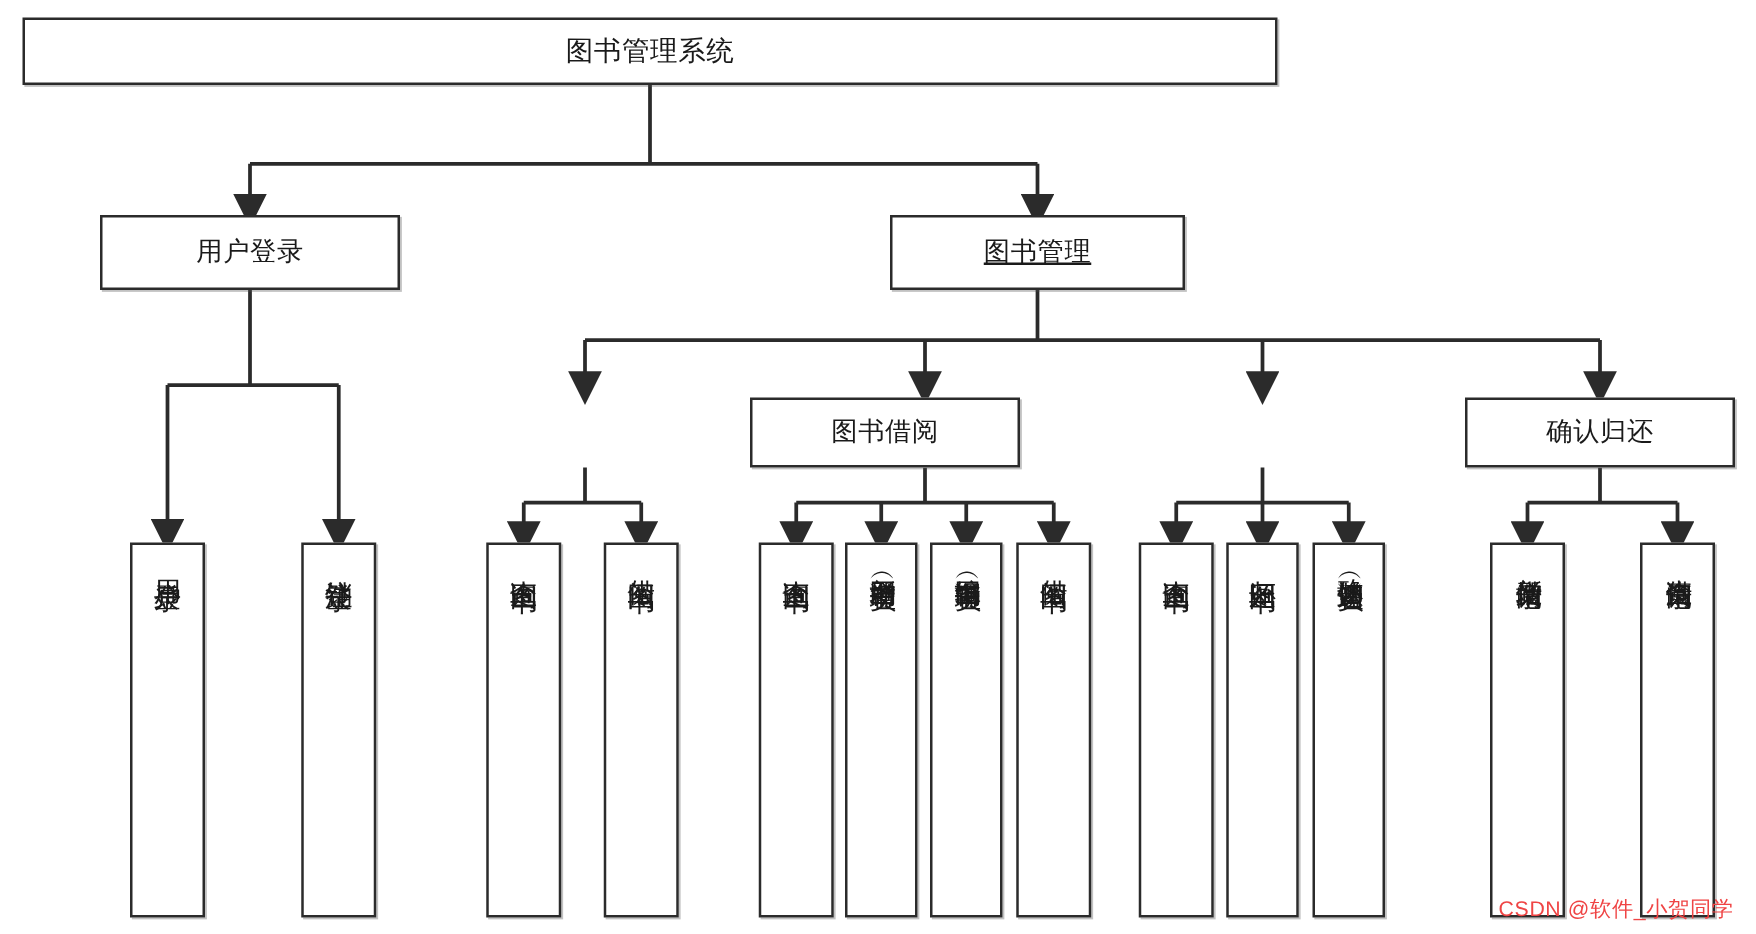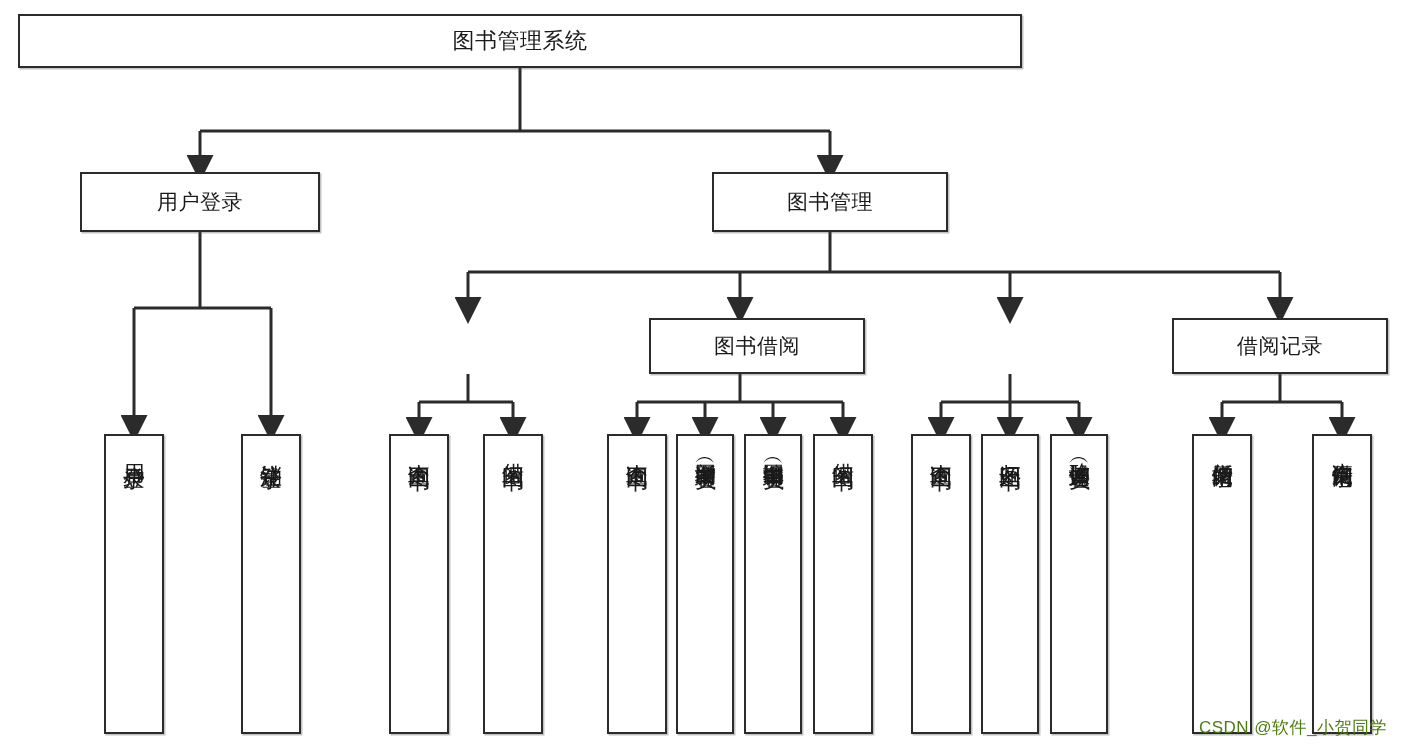"图书管理" div.node { text-decoration: none -> underline }
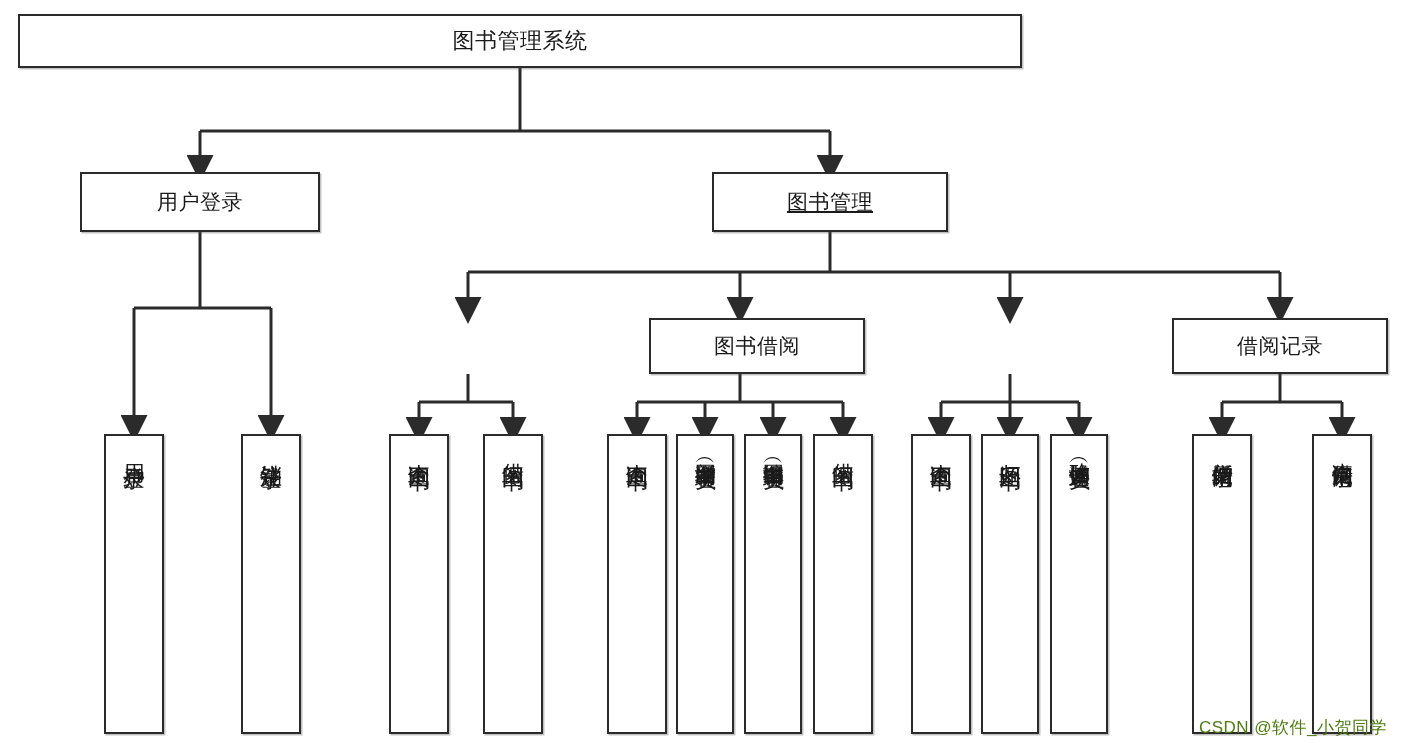"图书借阅" div.node { left: 649px -> 600px }
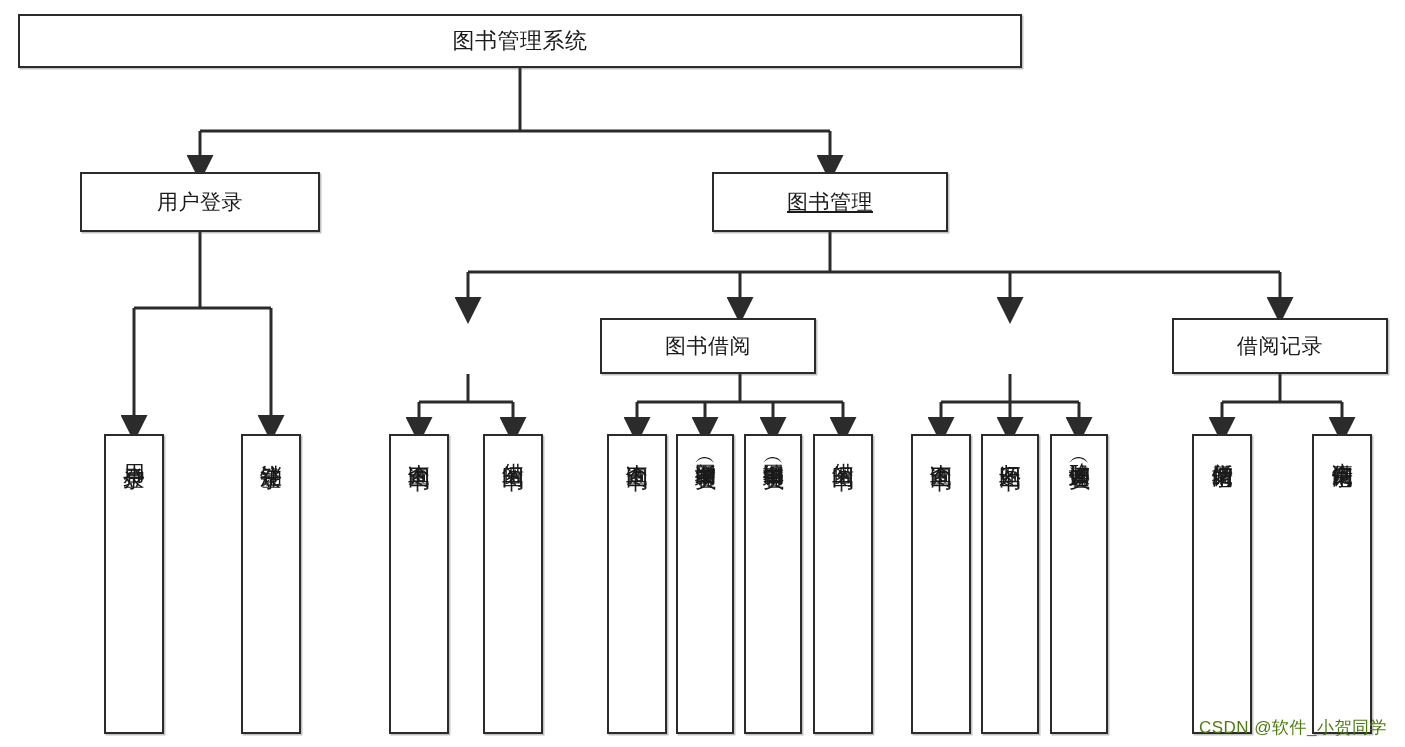"借阅记录" span.label { text: 借阅记录 -> 确认归还 }
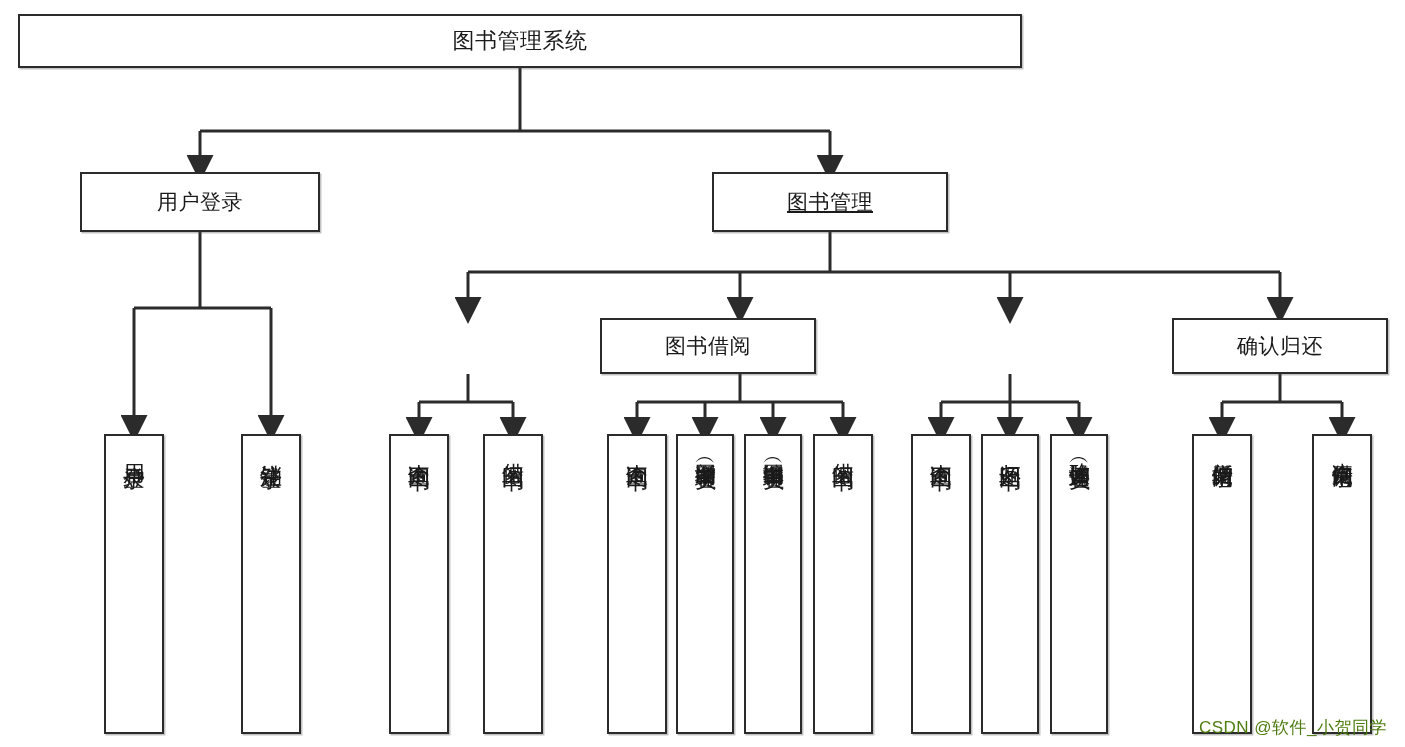"CSDN @软件_小贺同学" .watermark { color: #4d7c0f -> #ef4444 }
